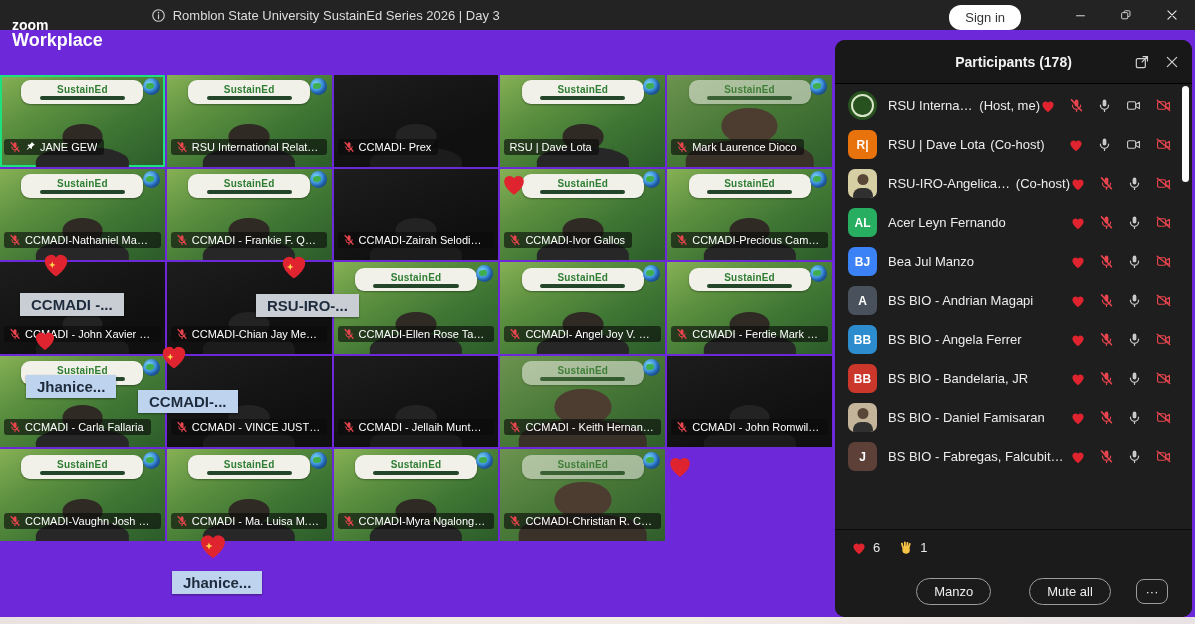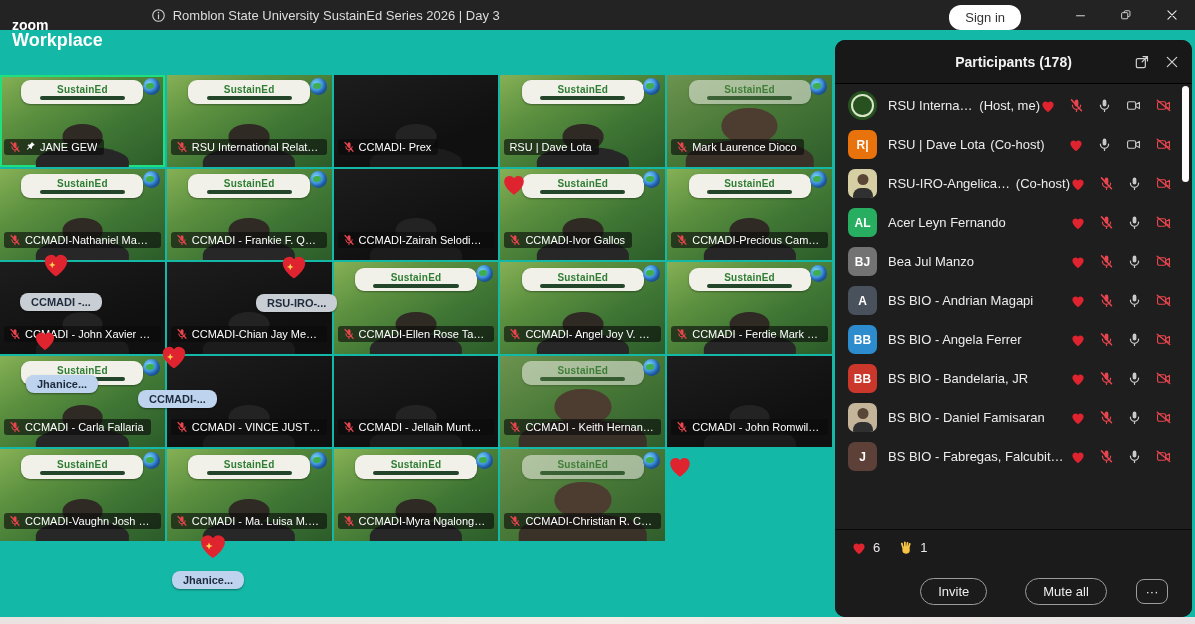"SustainEd" .main { background: #14b8a6 -> #6d28d9 }
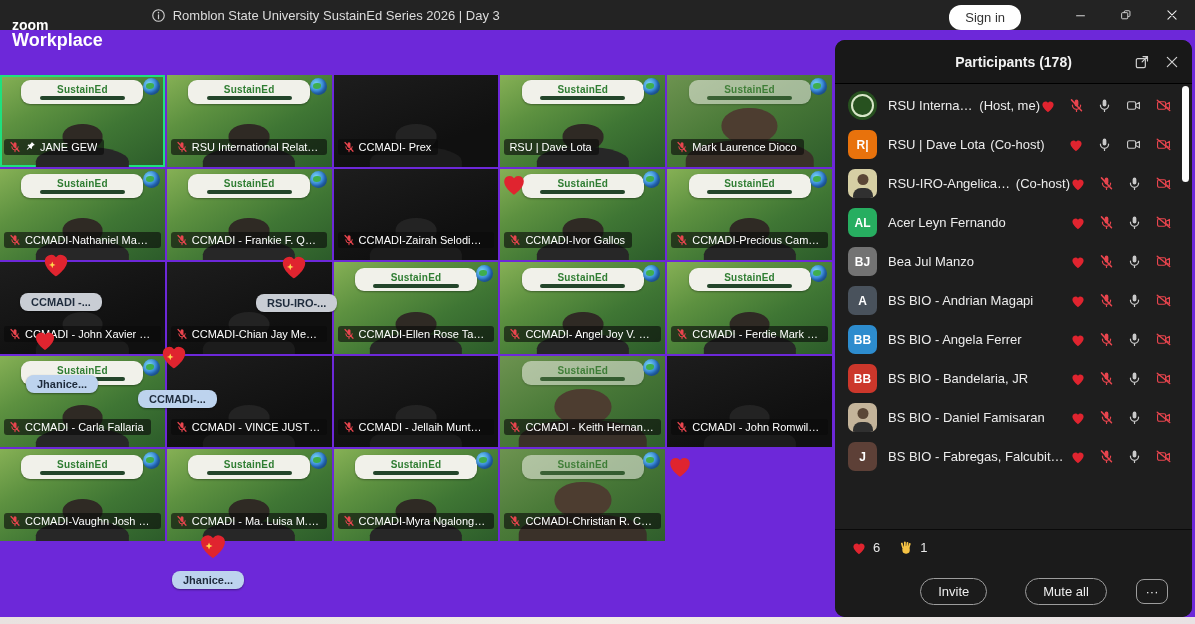"BJ" span.av { background: #737373 -> #3b82f6 }
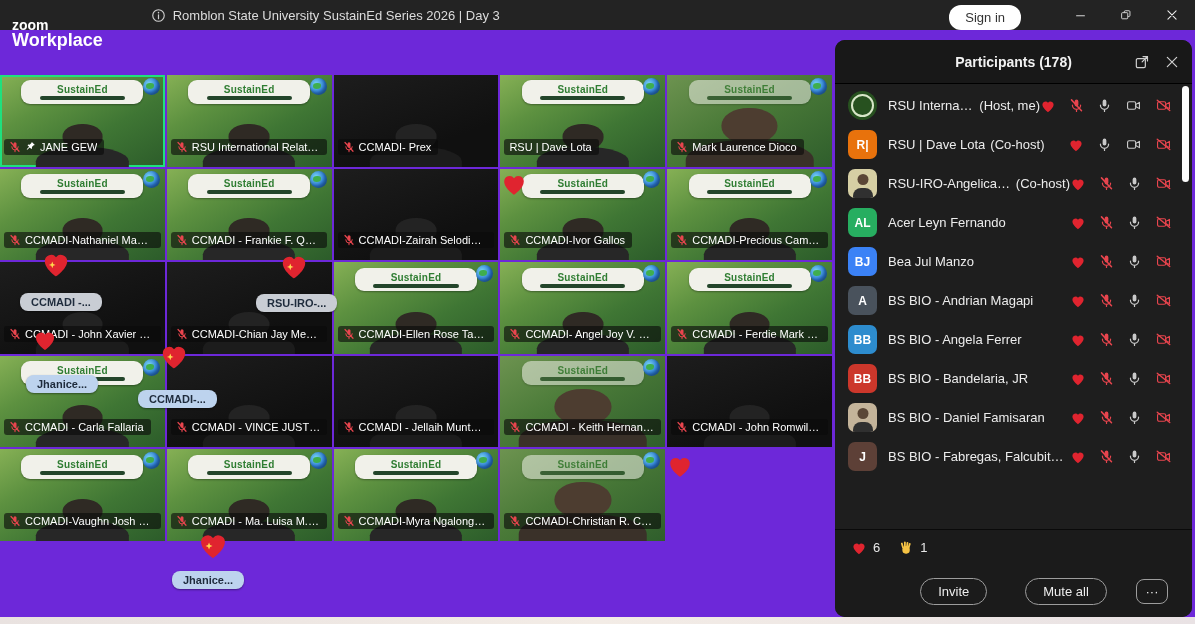"CCMADI -..." .ovl-pill { border-radius: 8px -> 0; font-size: 11px -> 15px }
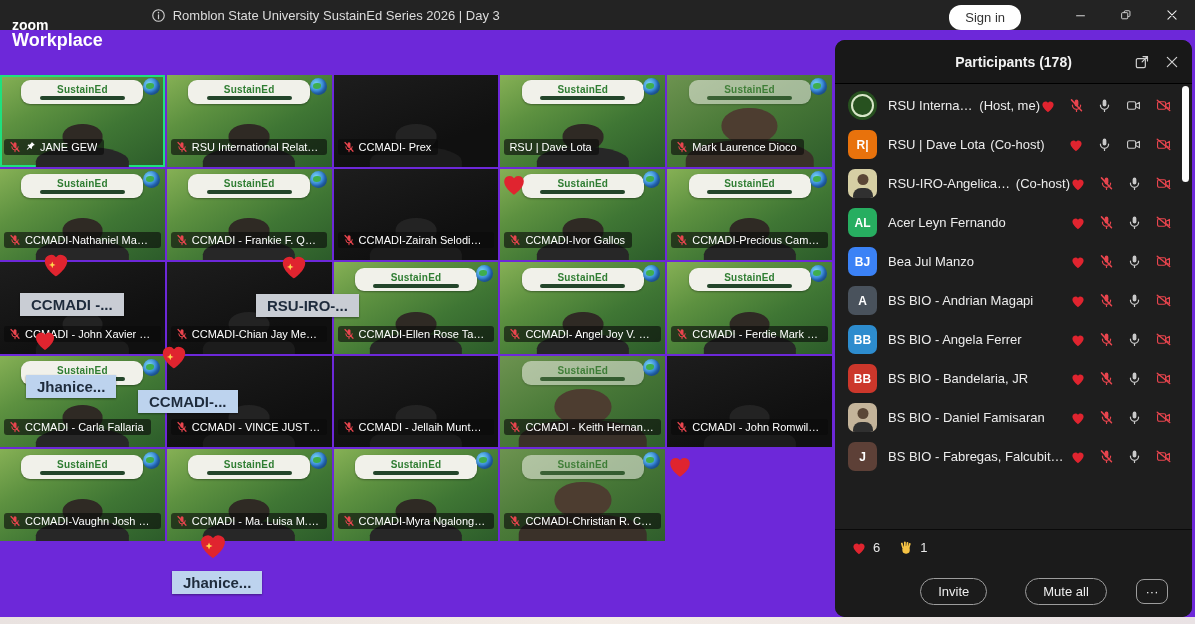"Invite" button.pill-btn { text: Invite -> Manzo }
